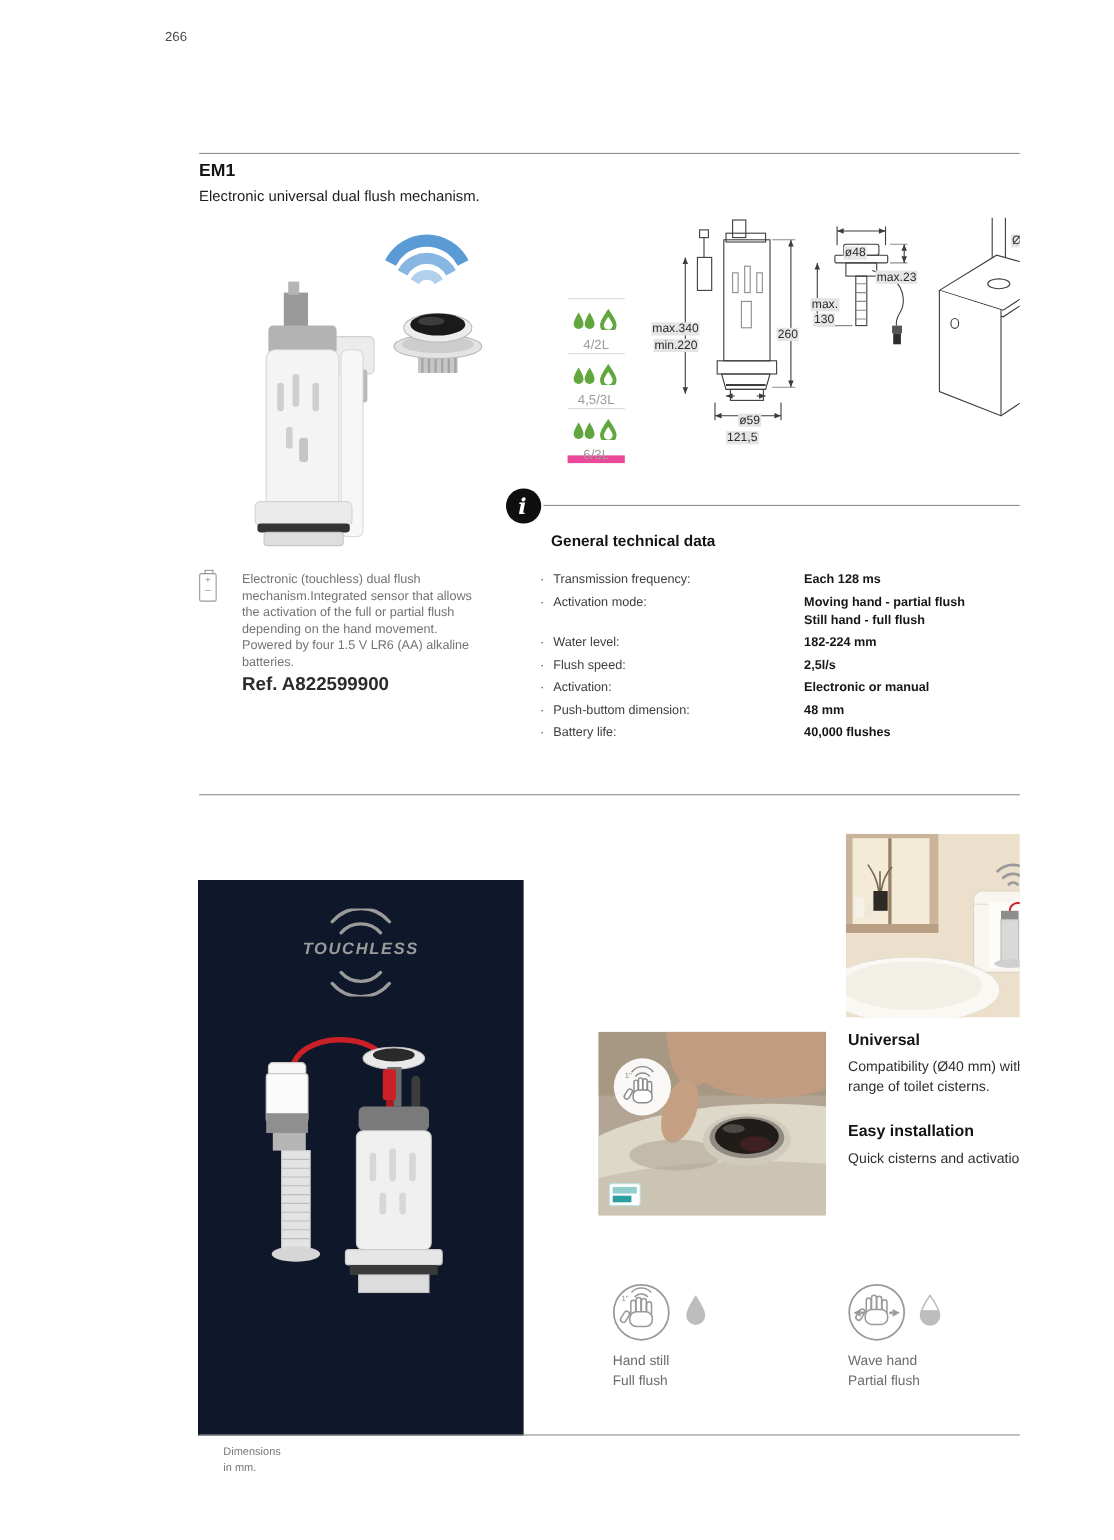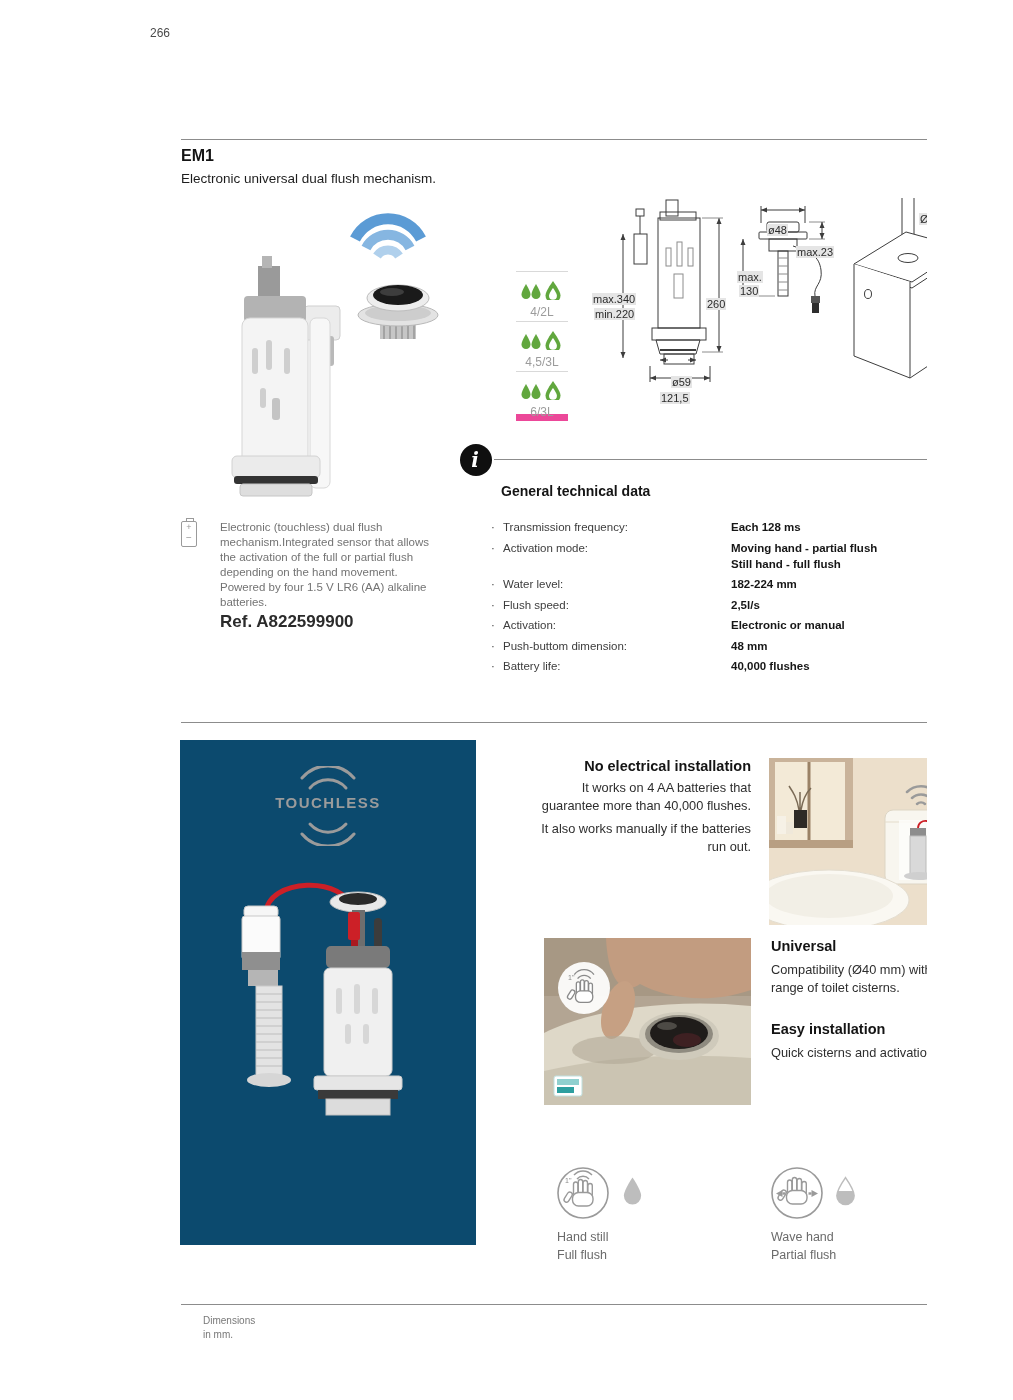"No electrical installation" div.abs { html: <div> <div>No electrical installation</div> <div>It works on 4 AA batteries that guarantee more than 40,000 flushes.</div> <div>It also works manually if the batteries run out.</div> </div> -> none }
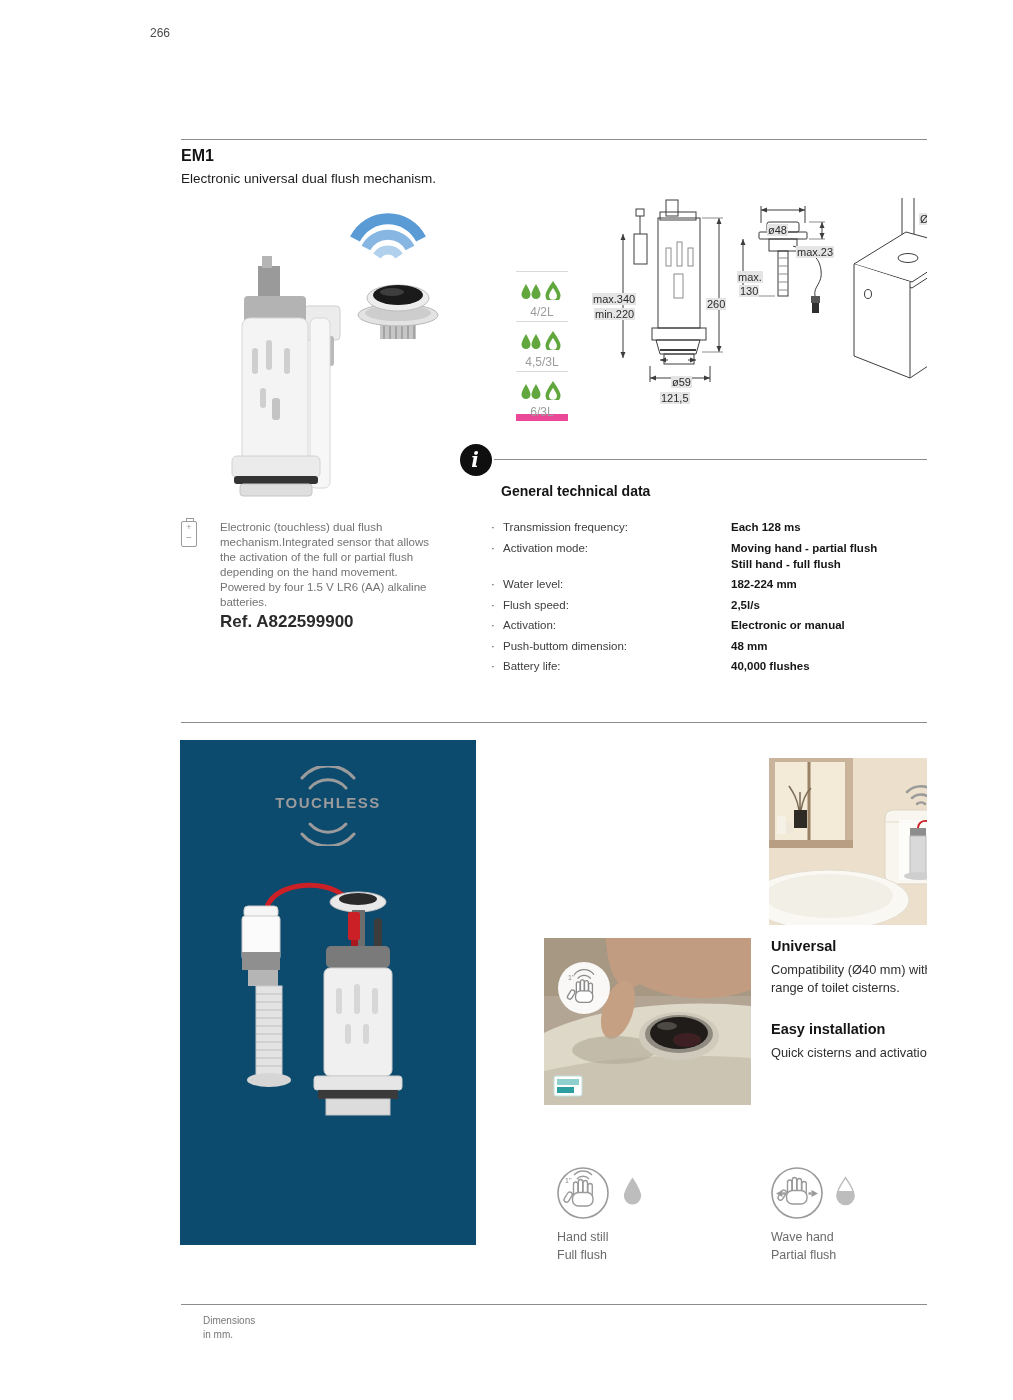"TOUCHLESS" .touchless-panel { background: #0c4a6e -> #0f172a; font-style: none -> italic; top: 740px -> 800px }
